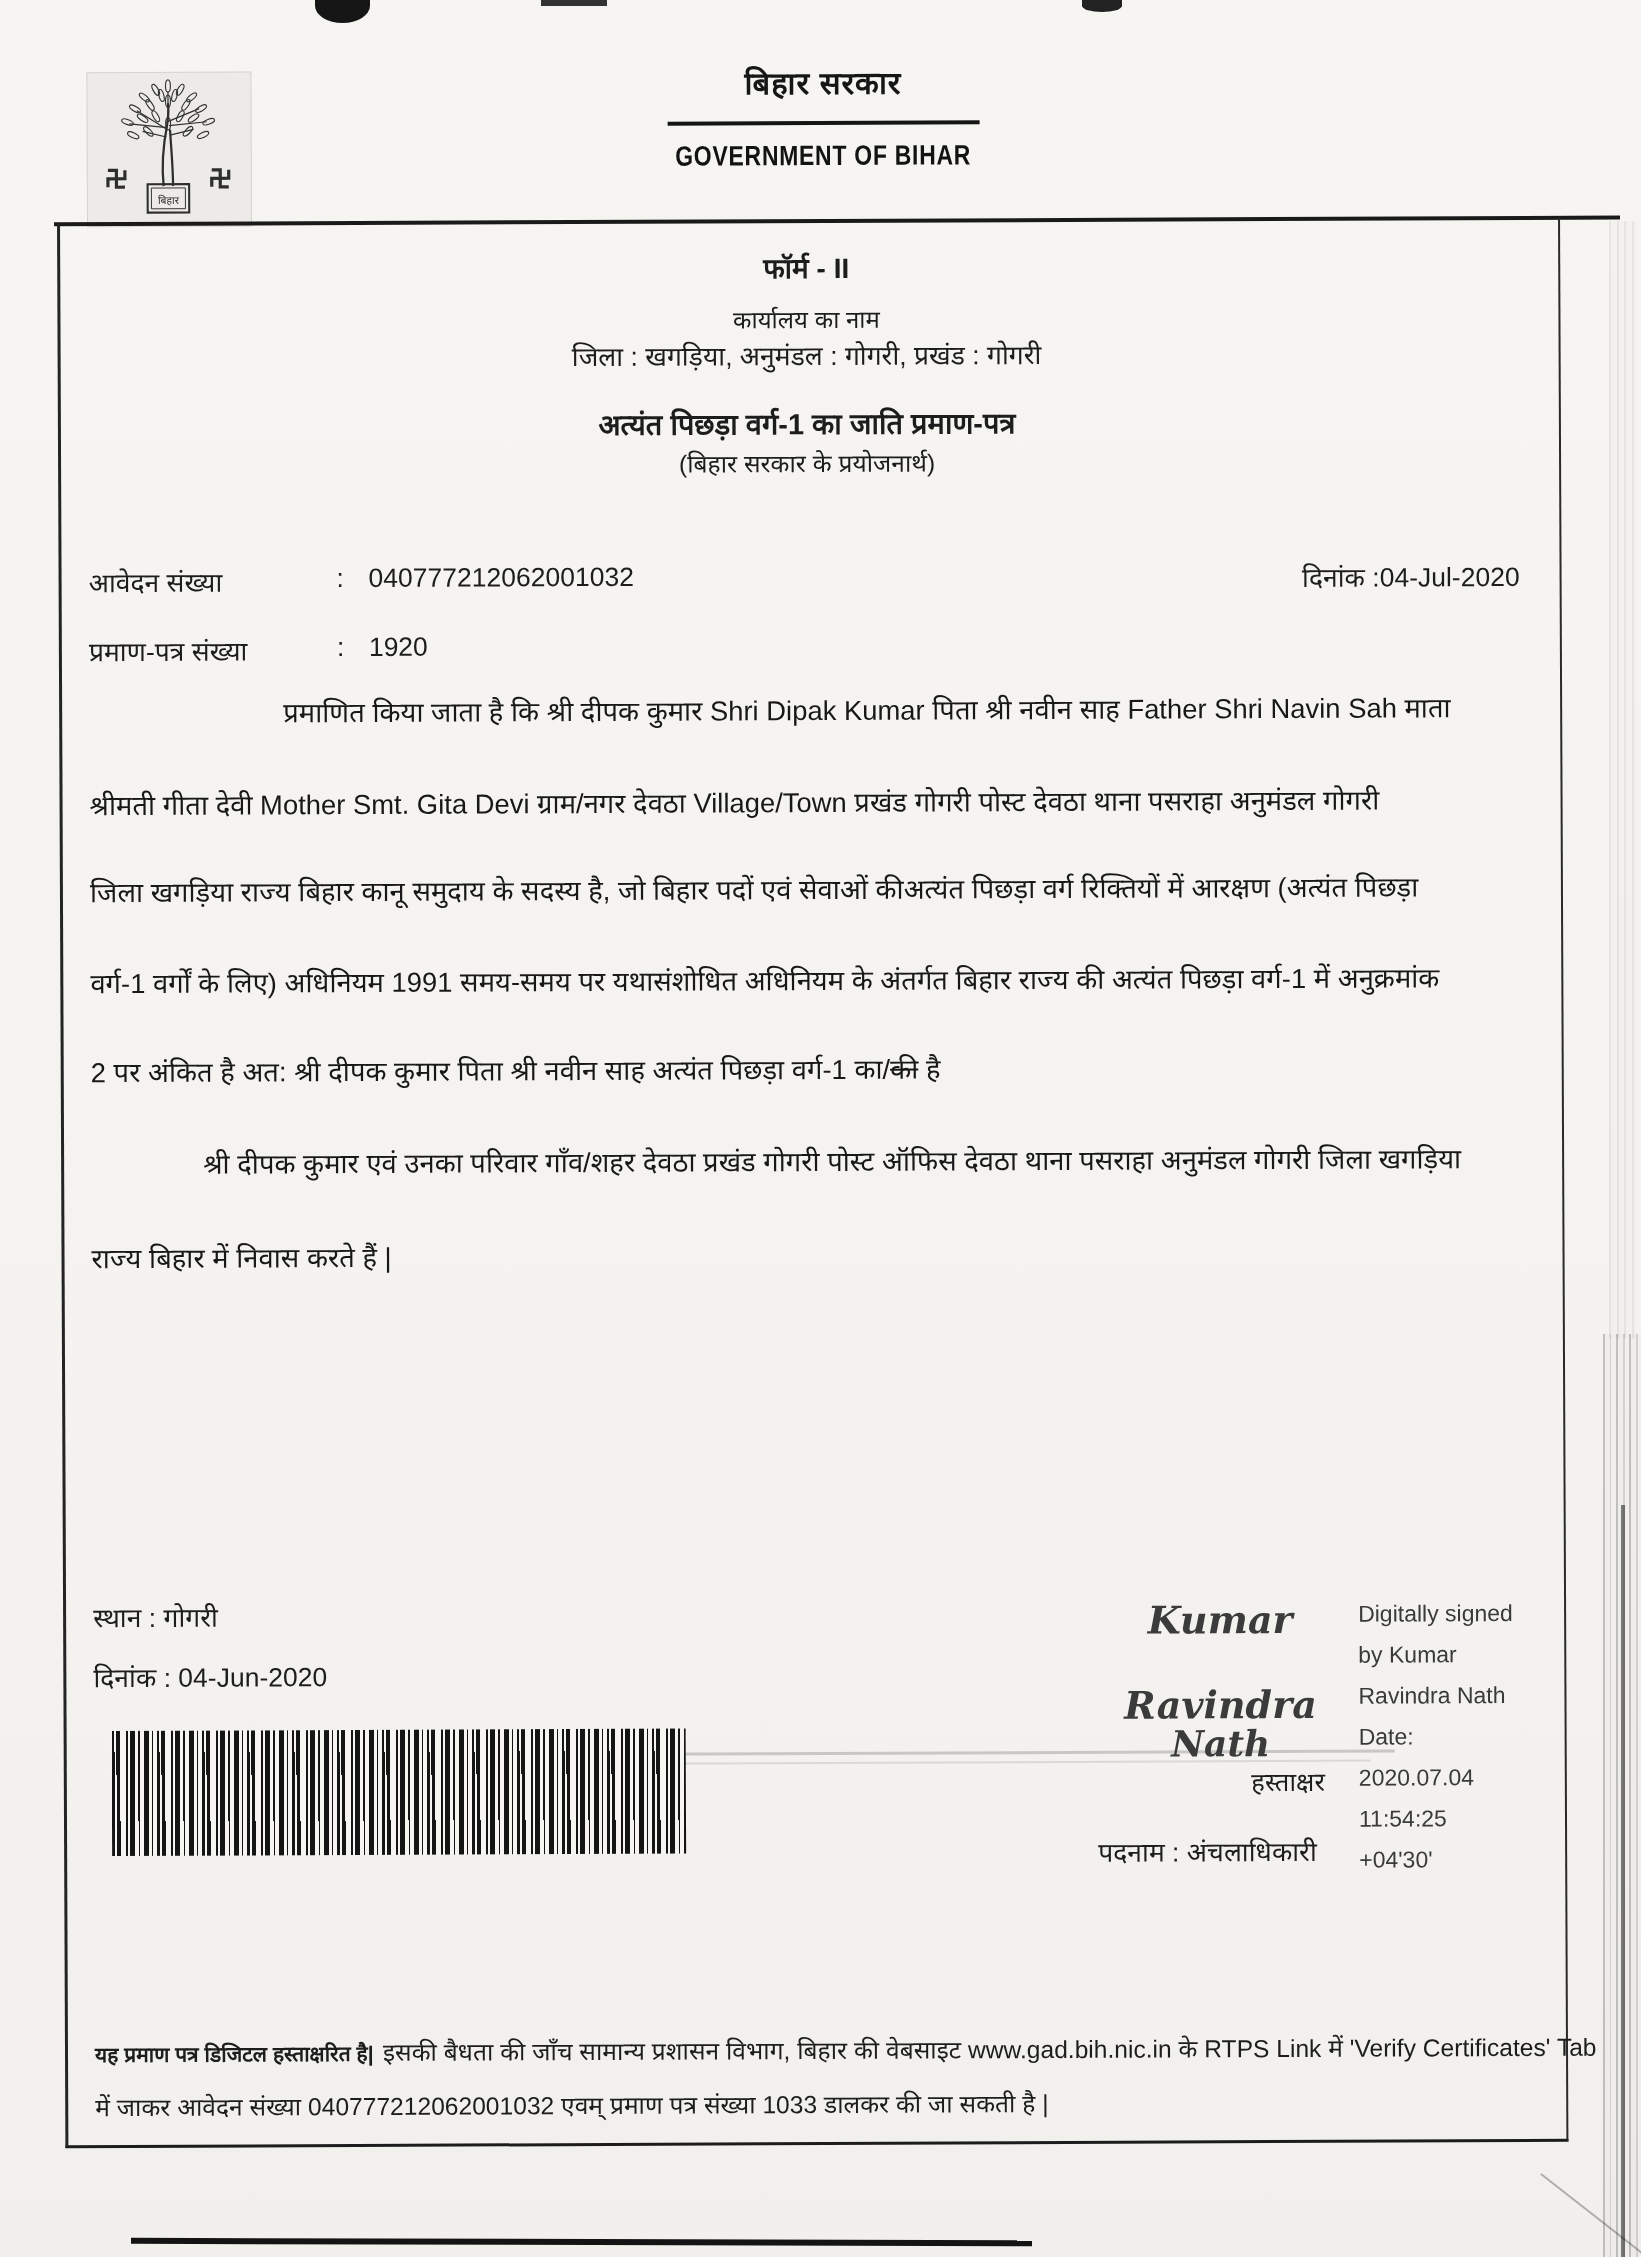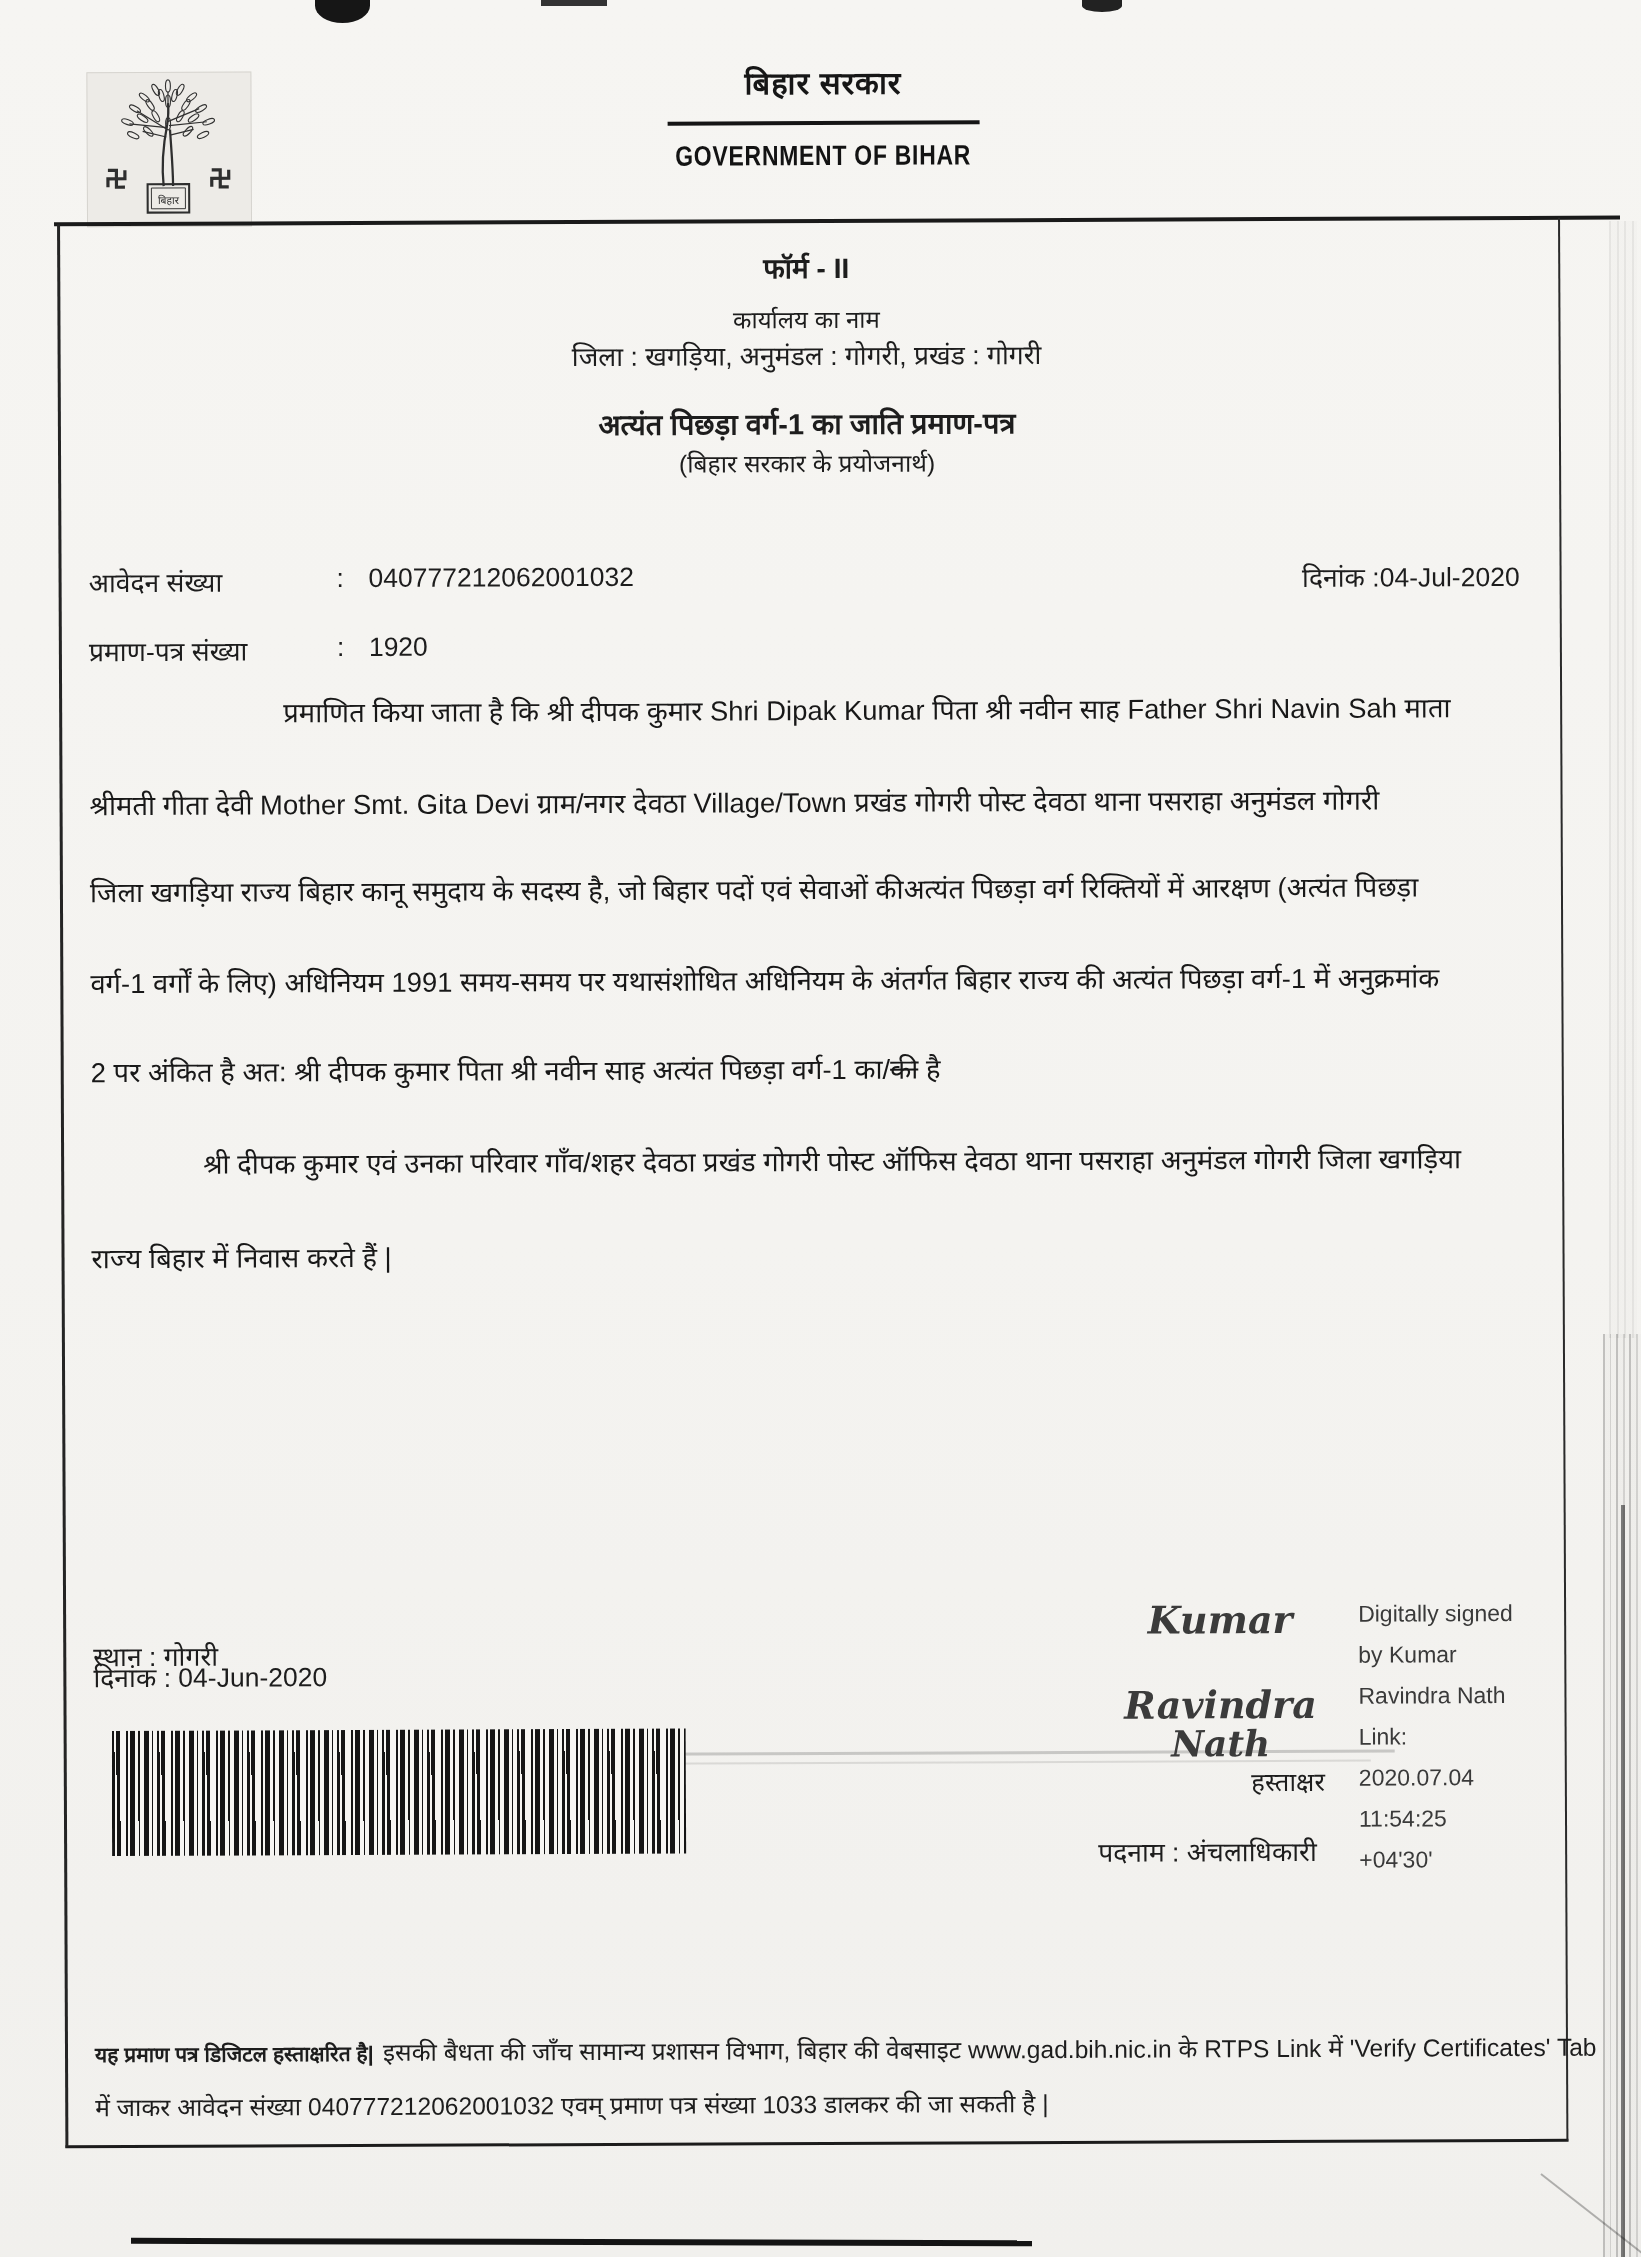"स्थान : गोगरी" .place { margin-top: 39px -> none }
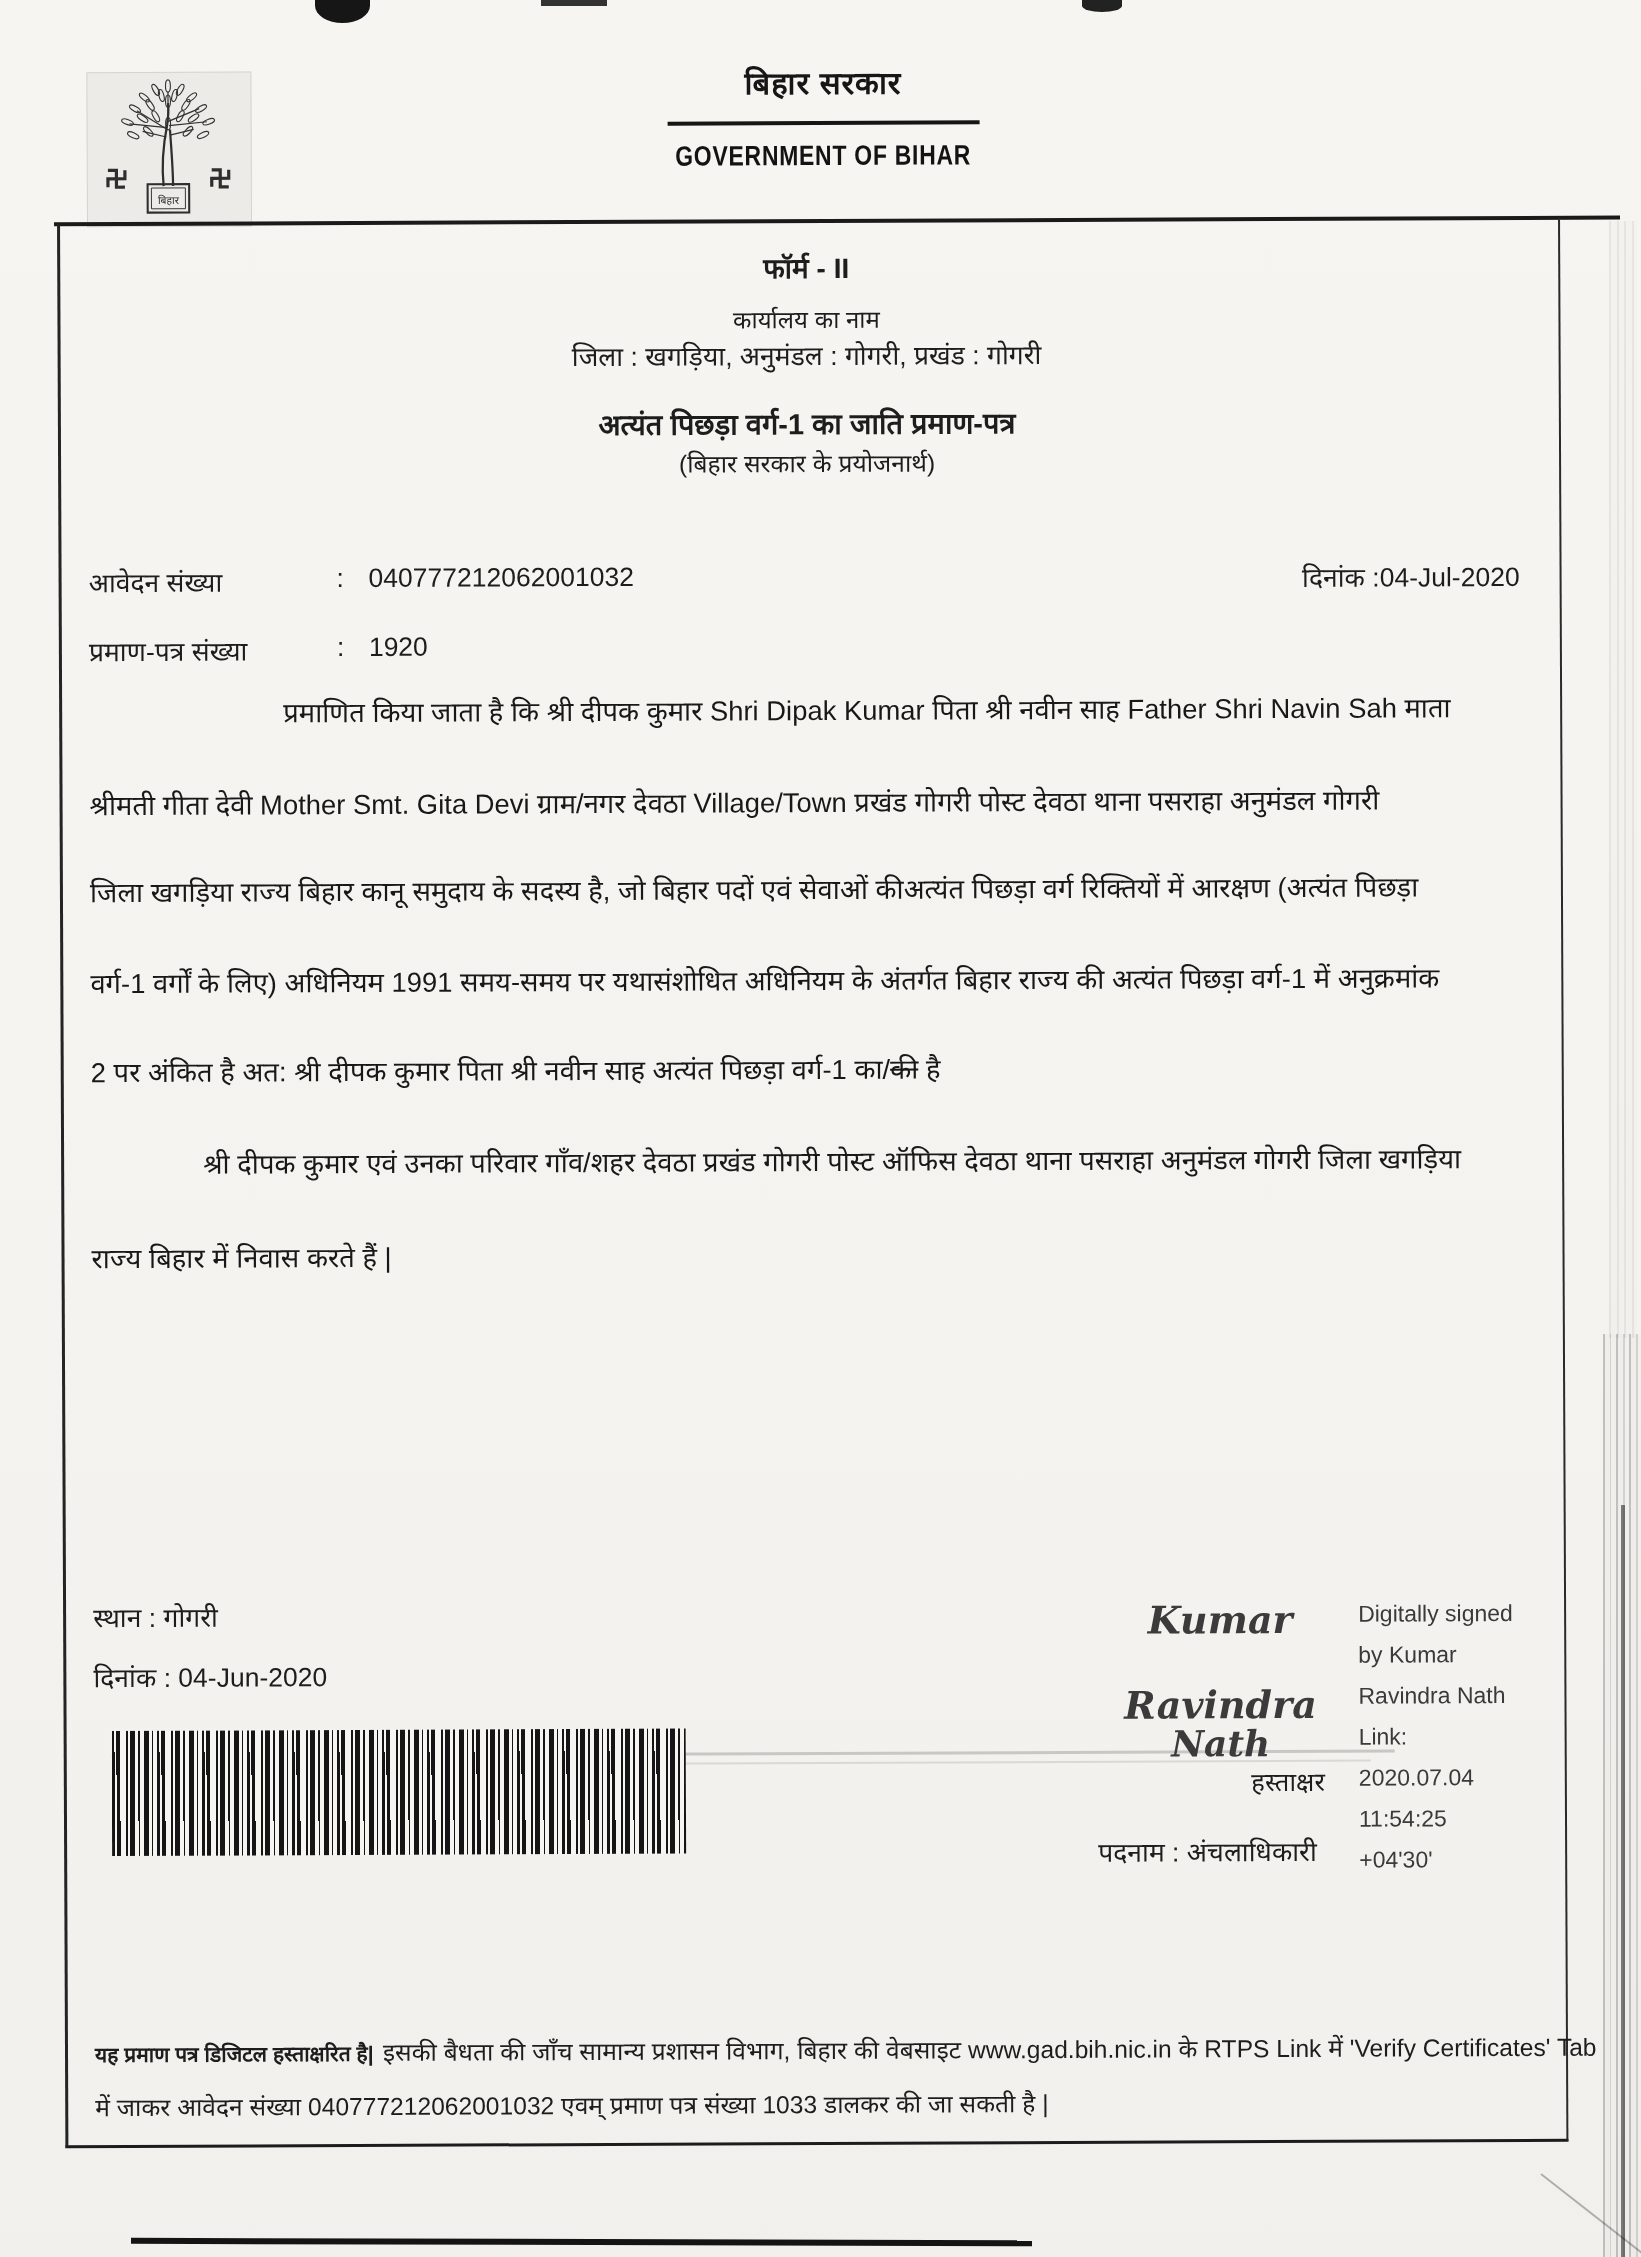"Link:" div { text: Link -> Date }
